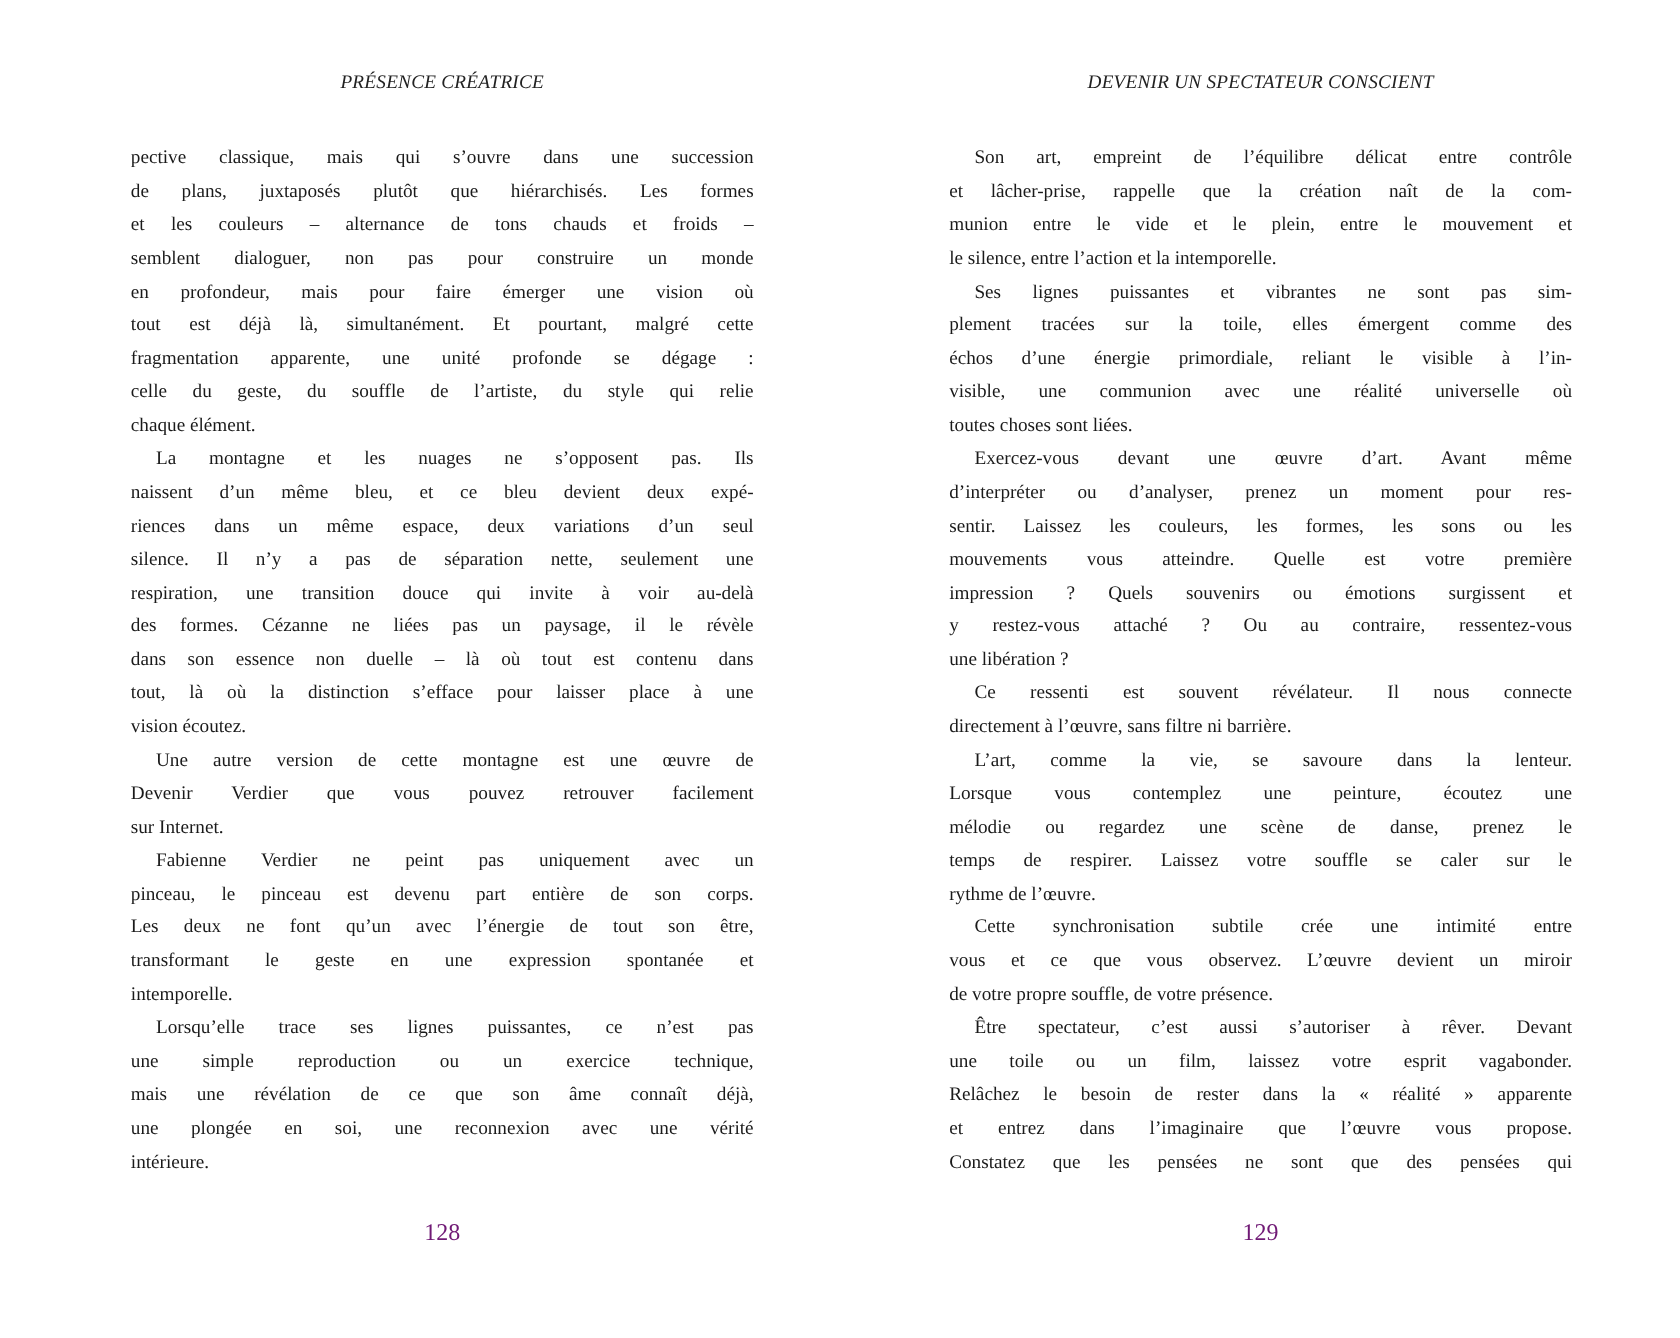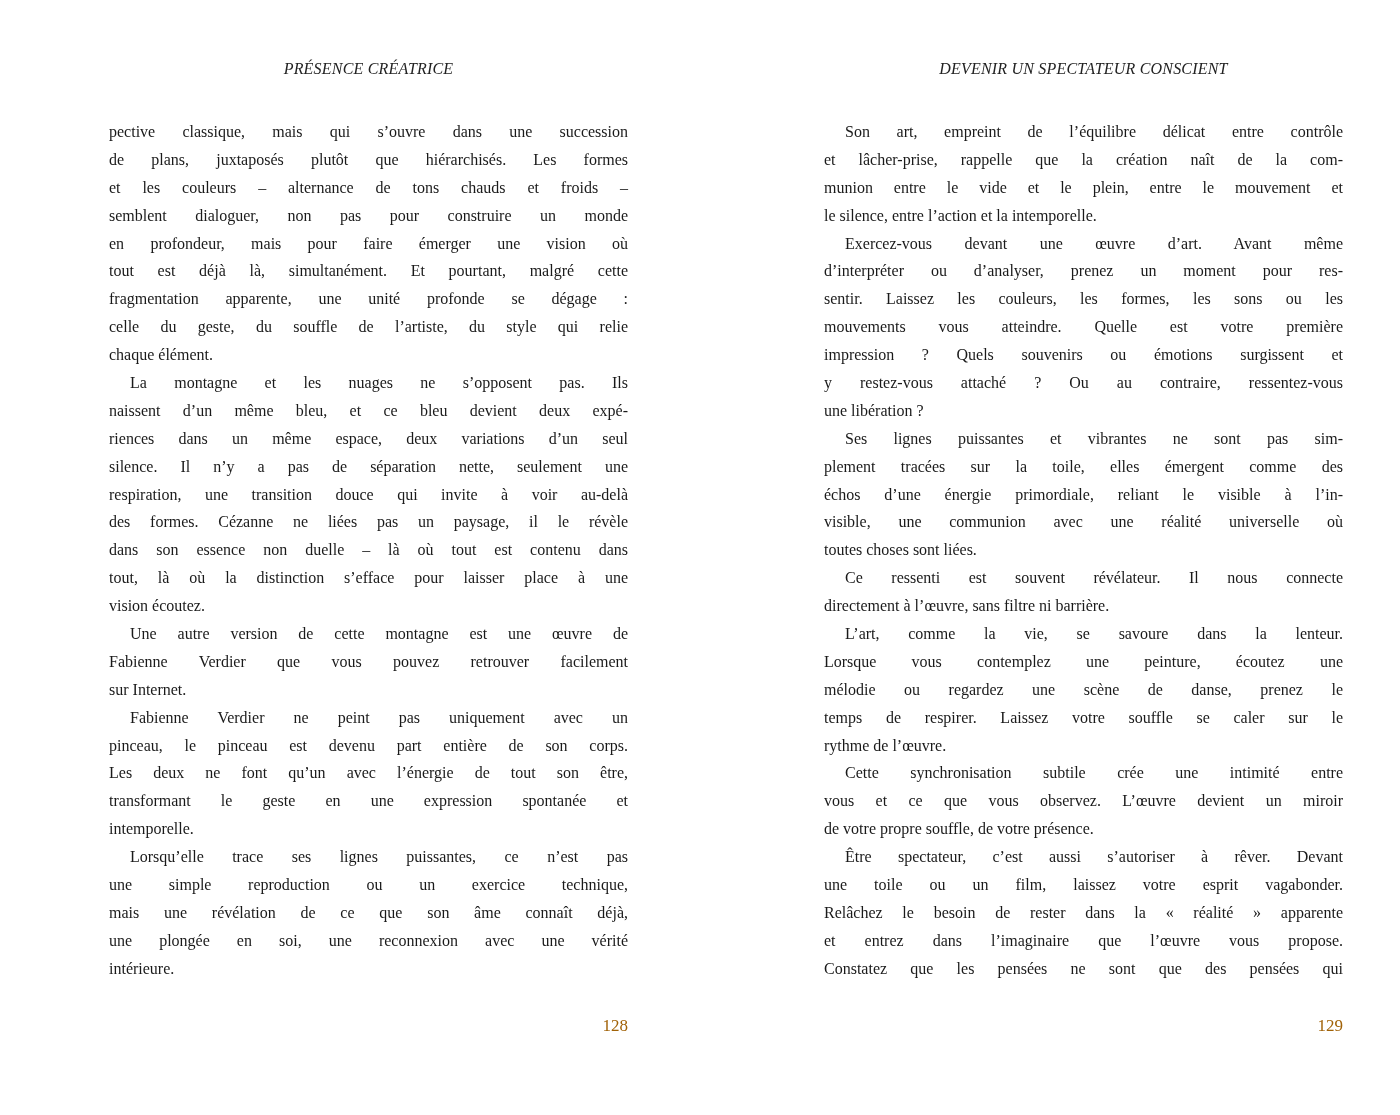"DEVENIR UN SPECTATEUR CONSCIENT" .page-right { margin-left: 33px -> none }
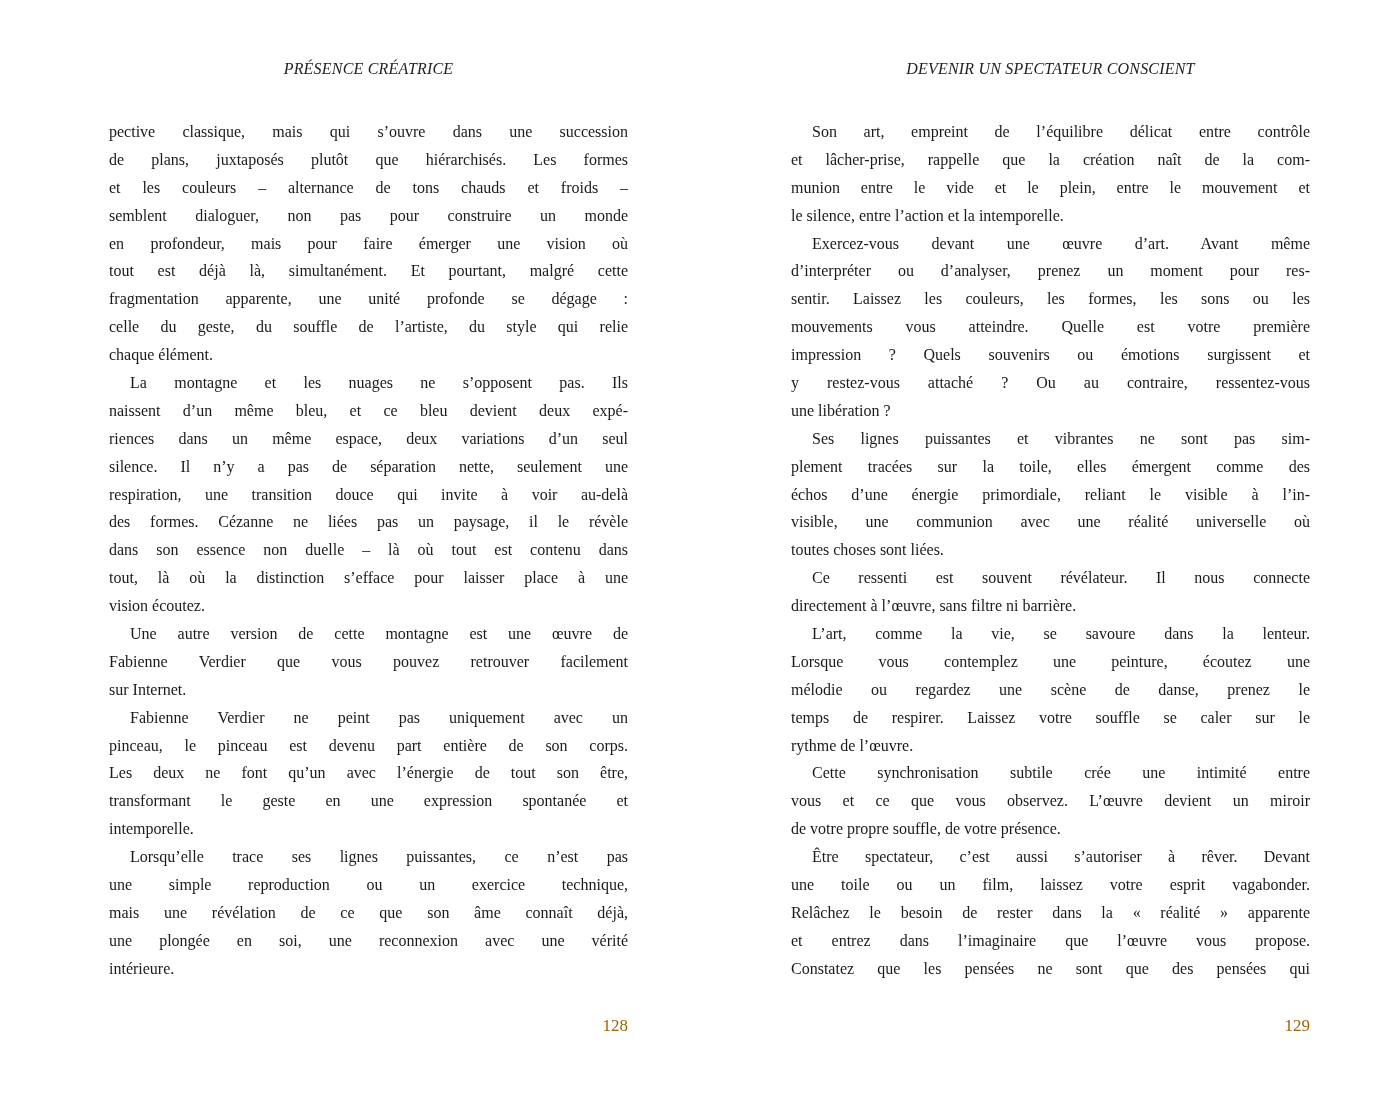"Exercez-vous devant une œuvre d’art." p.para { order: before "Ses lignes puissantes et vibrantes" -> after "Ses lignes puissantes et vibrantes" }
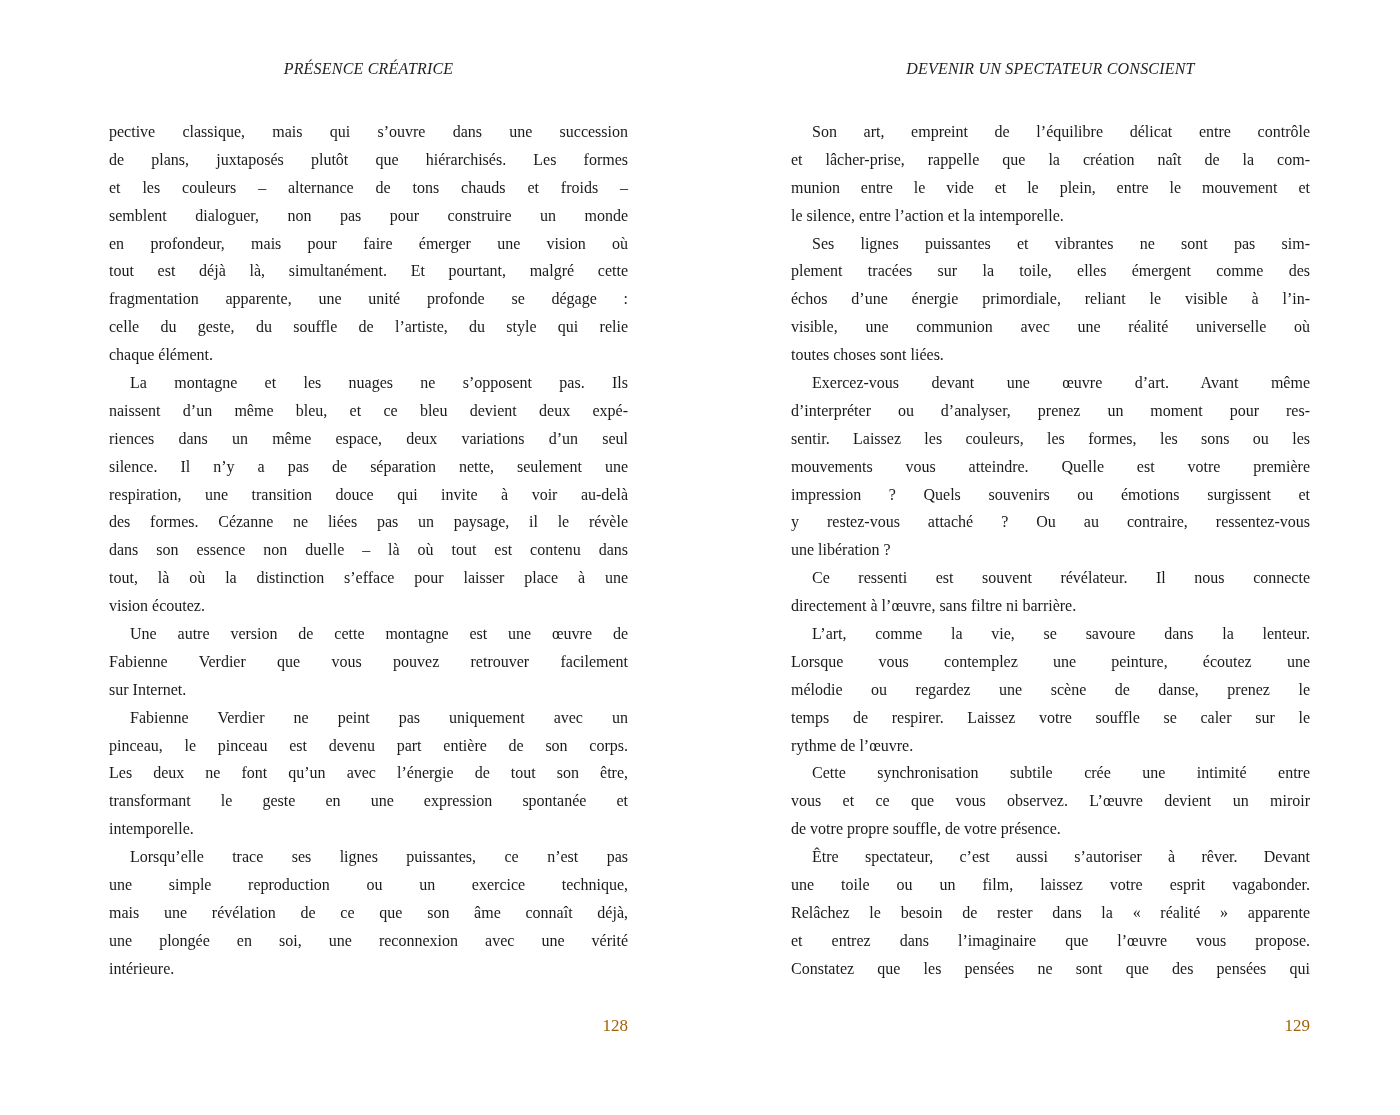"Fabienne Verdier que vous pouvez" span.line { text: Fabienne -> Devenir }
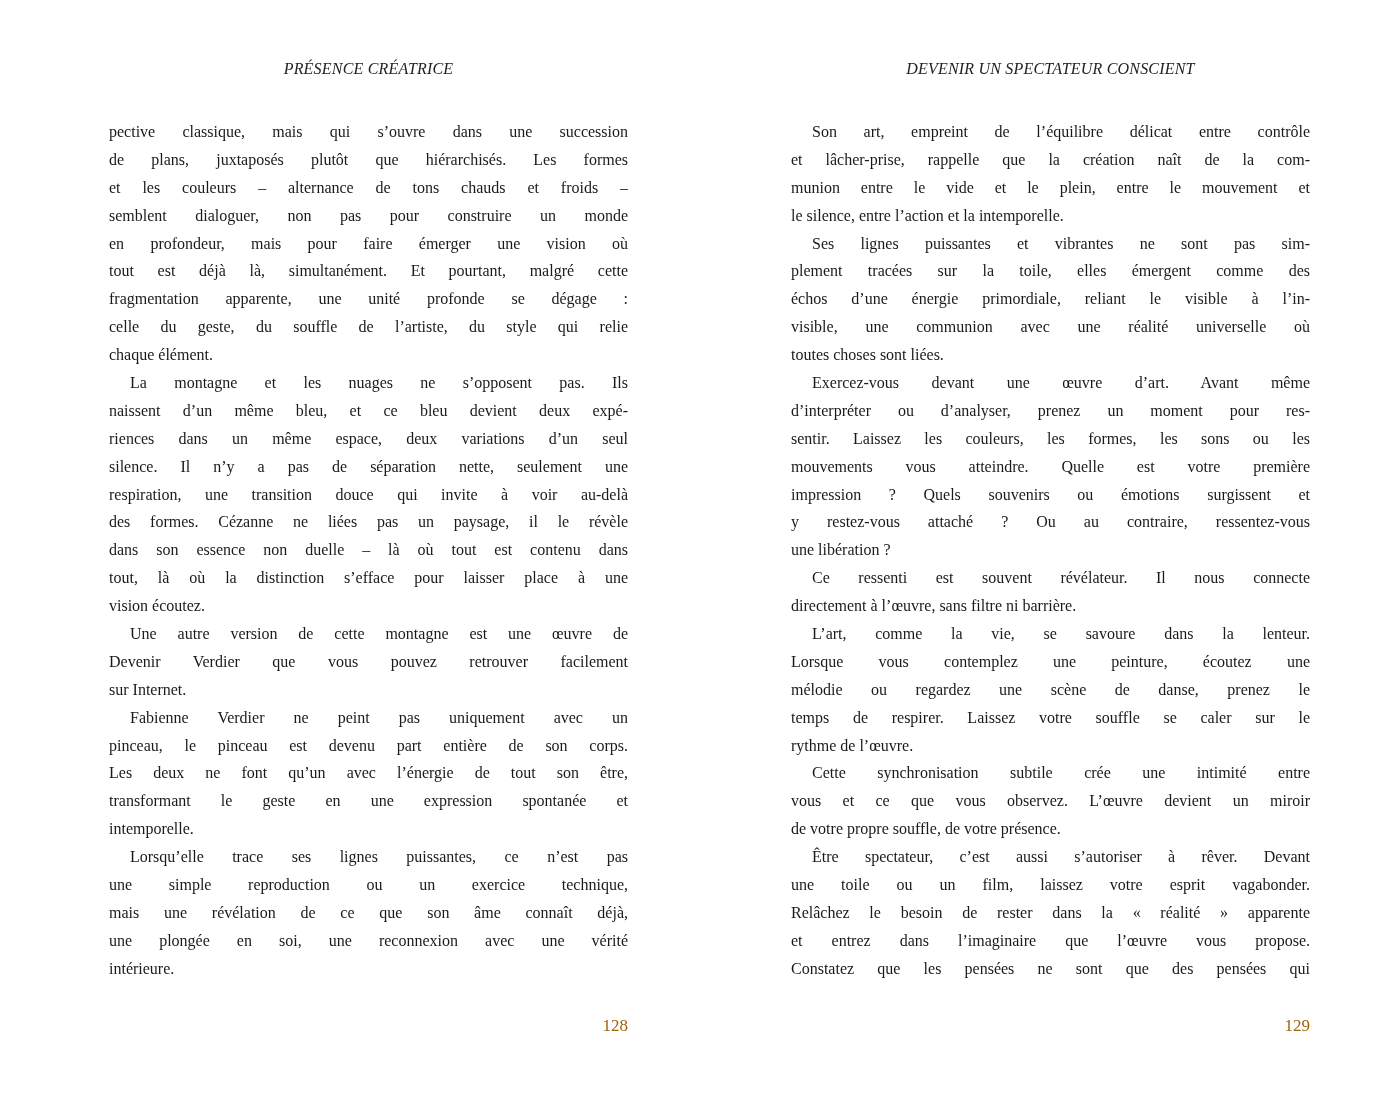"128" .folio { color: #a16207 -> #701a75; font-size: 17px -> 20px; text-align: right -> center }
